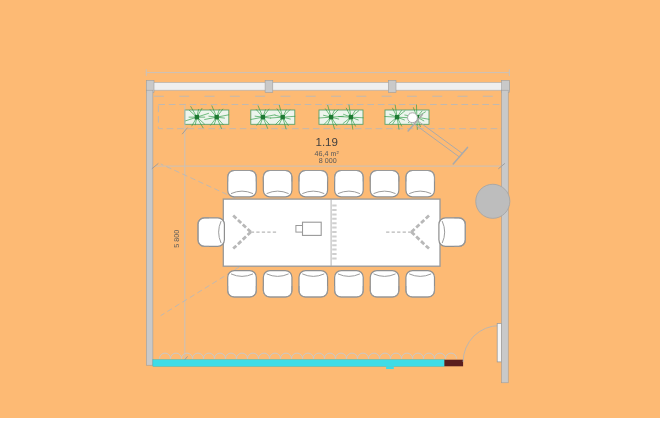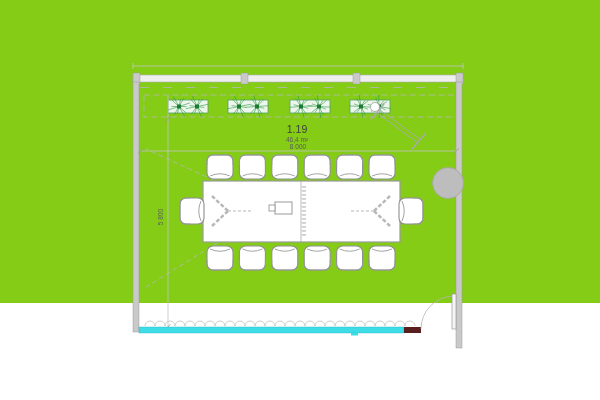"1.19" .page { background: #84cc16 -> #fdba74; height: 303px -> 380px }
